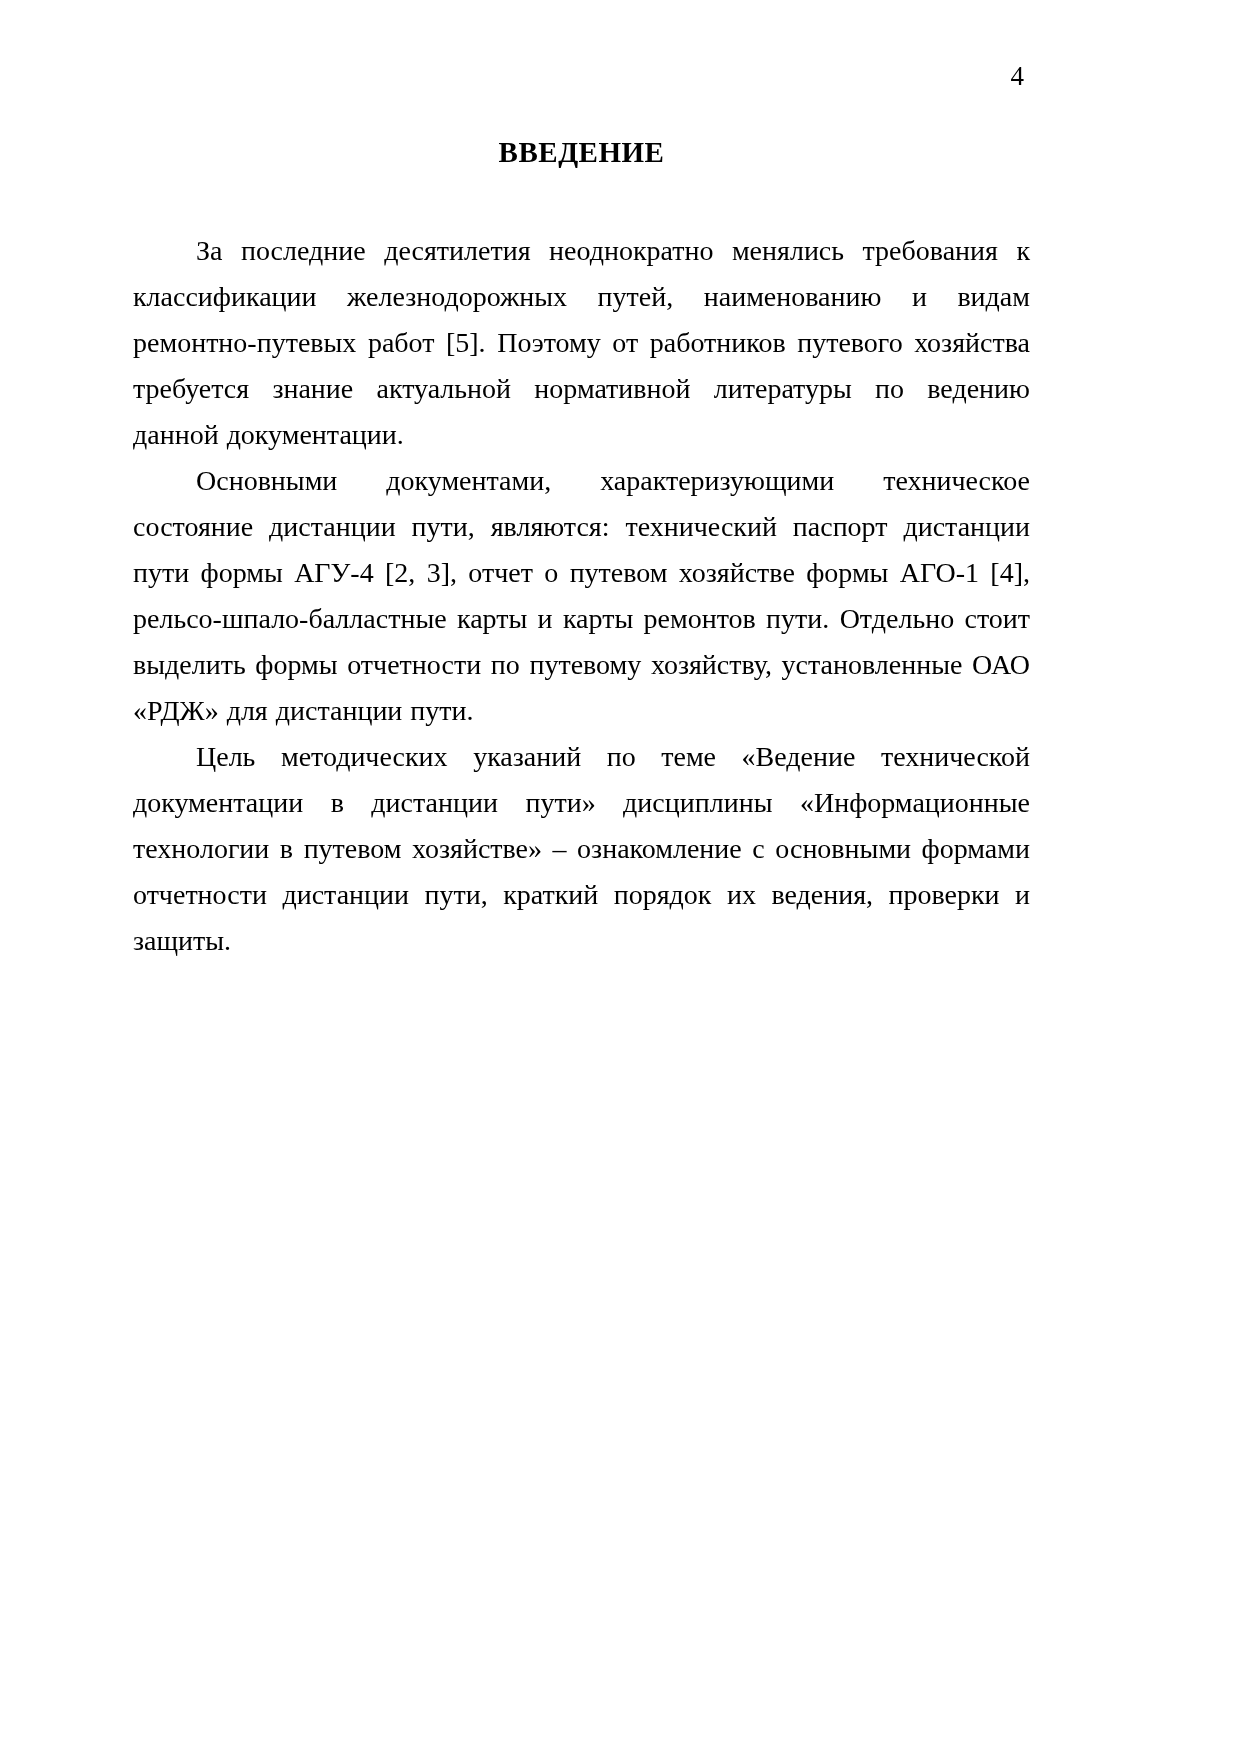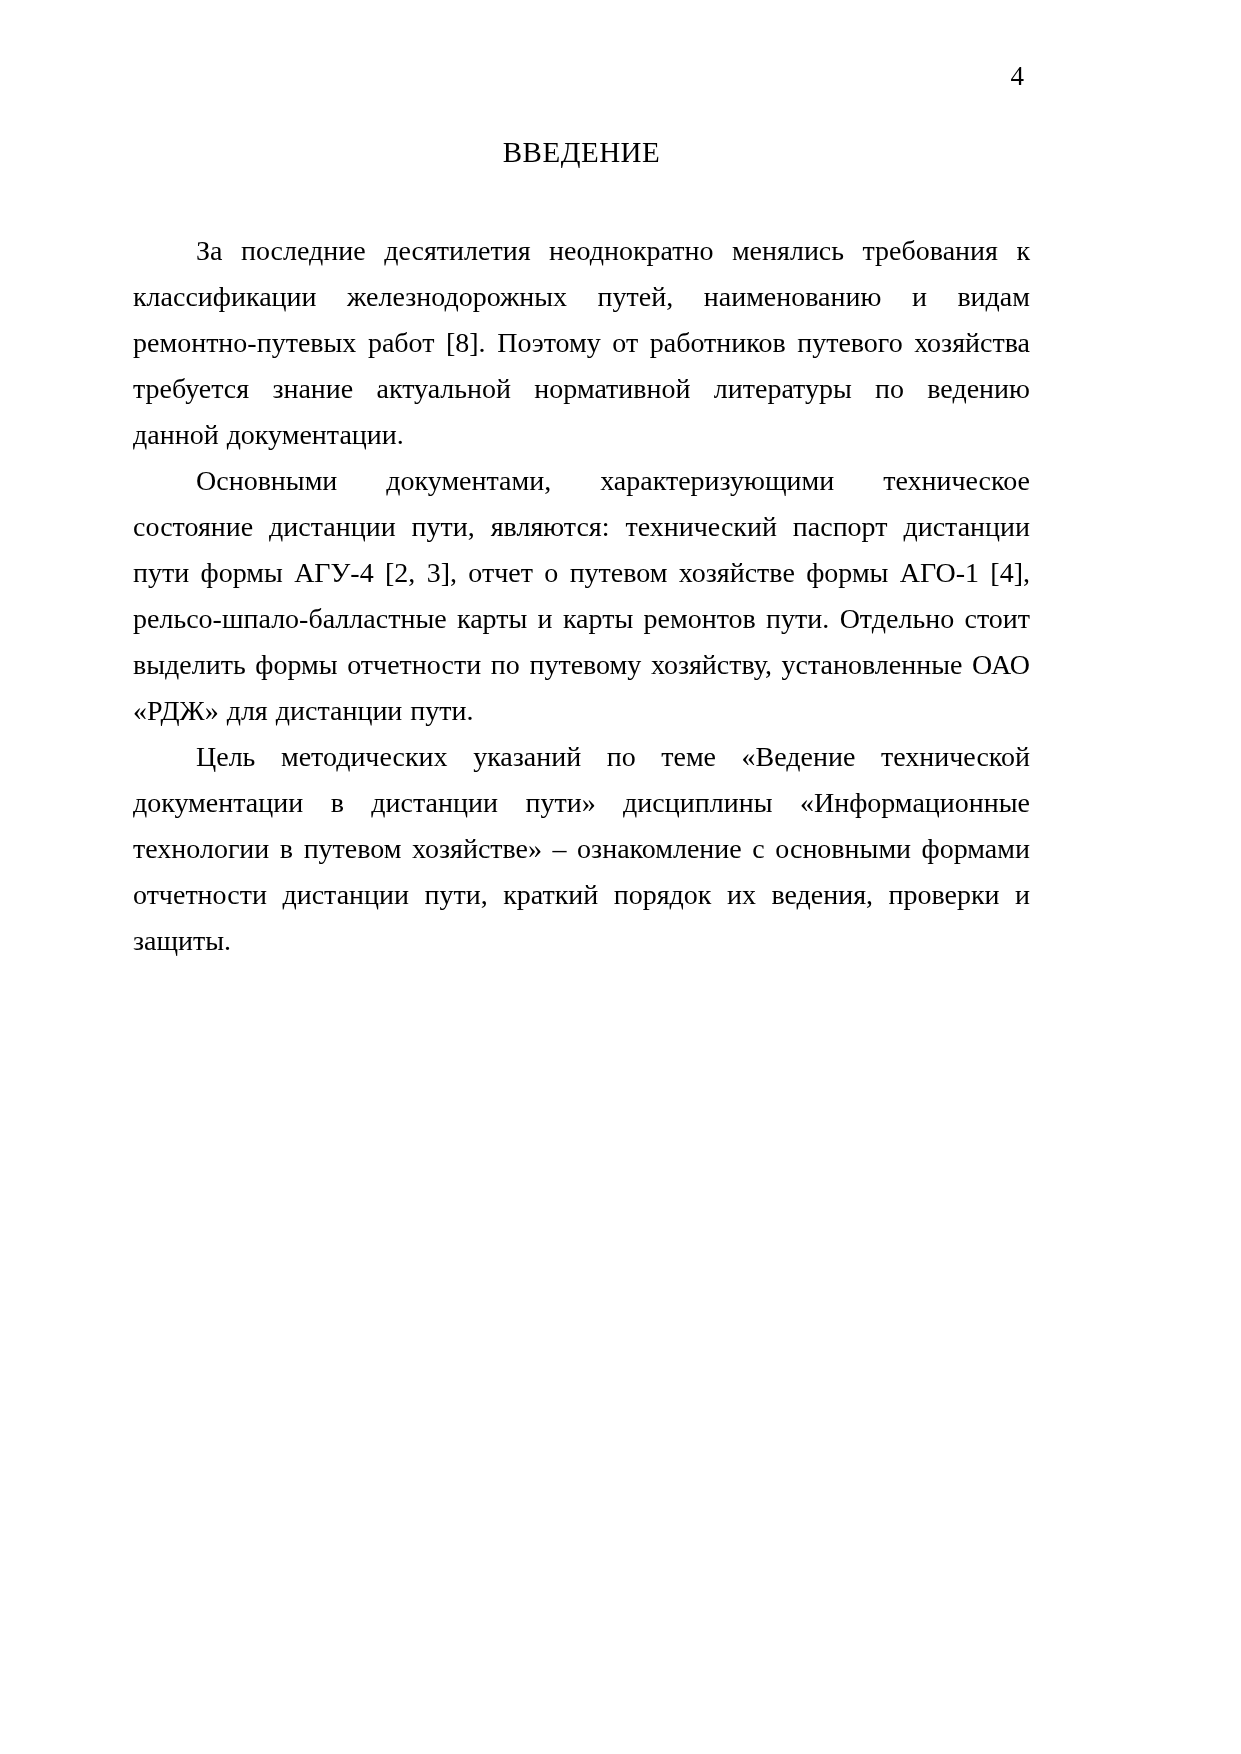"ВВЕДЕНИЕ" .heading { font-weight: normal -> bold }
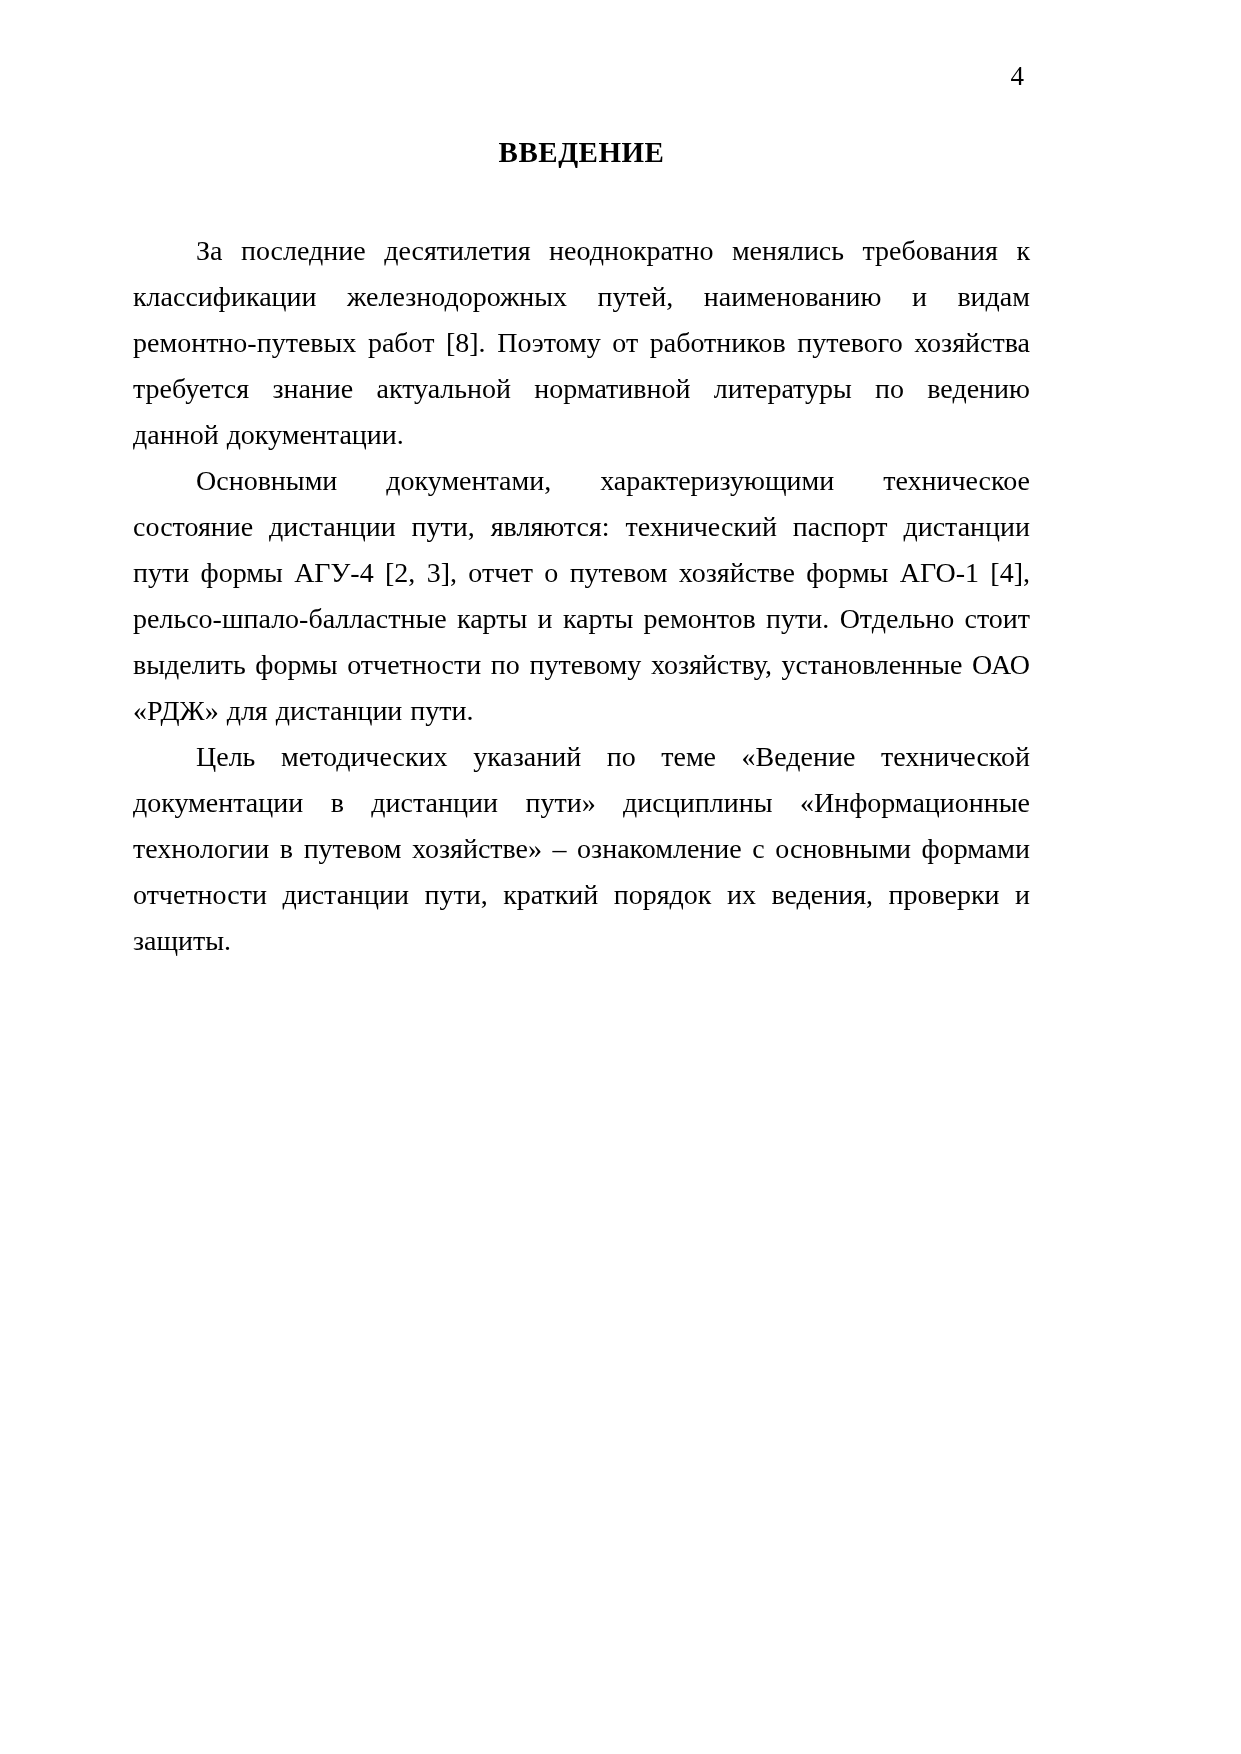"За последние десятилетия неоднократно" p { text: 8 -> 5 }
